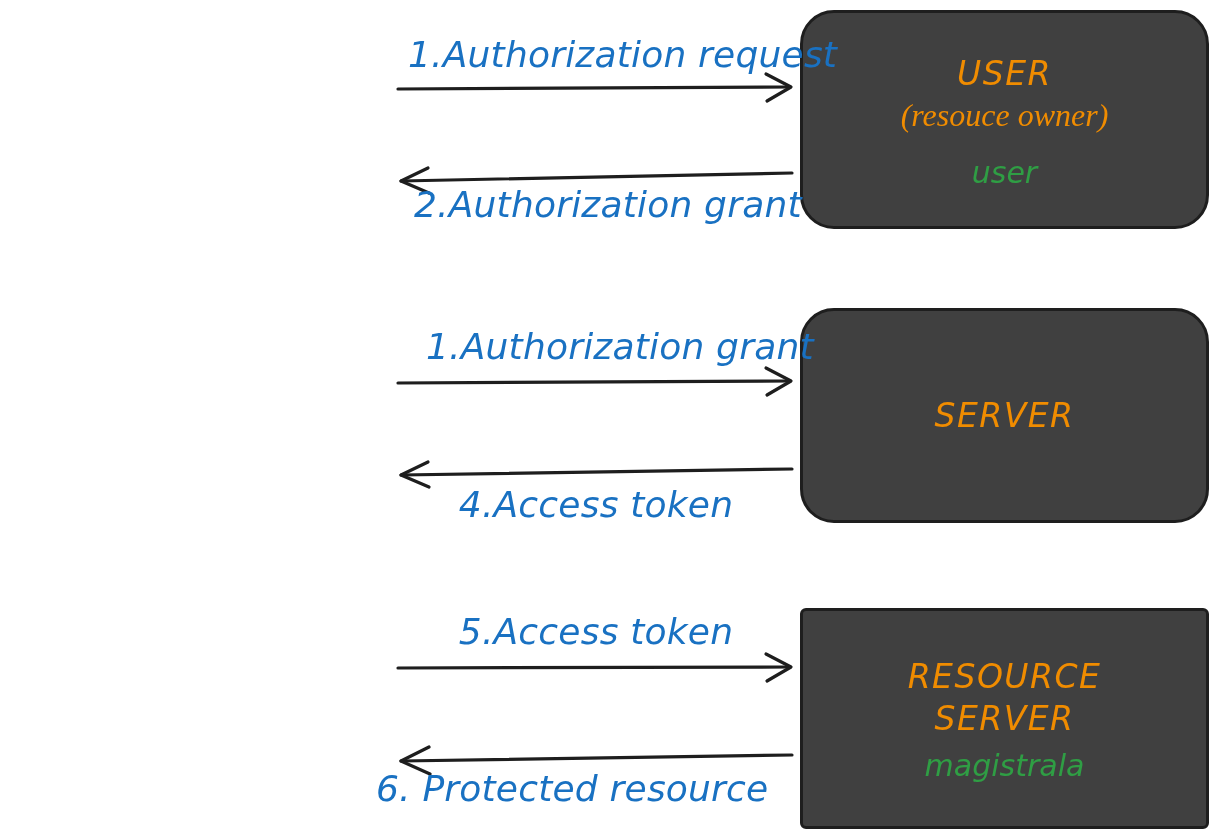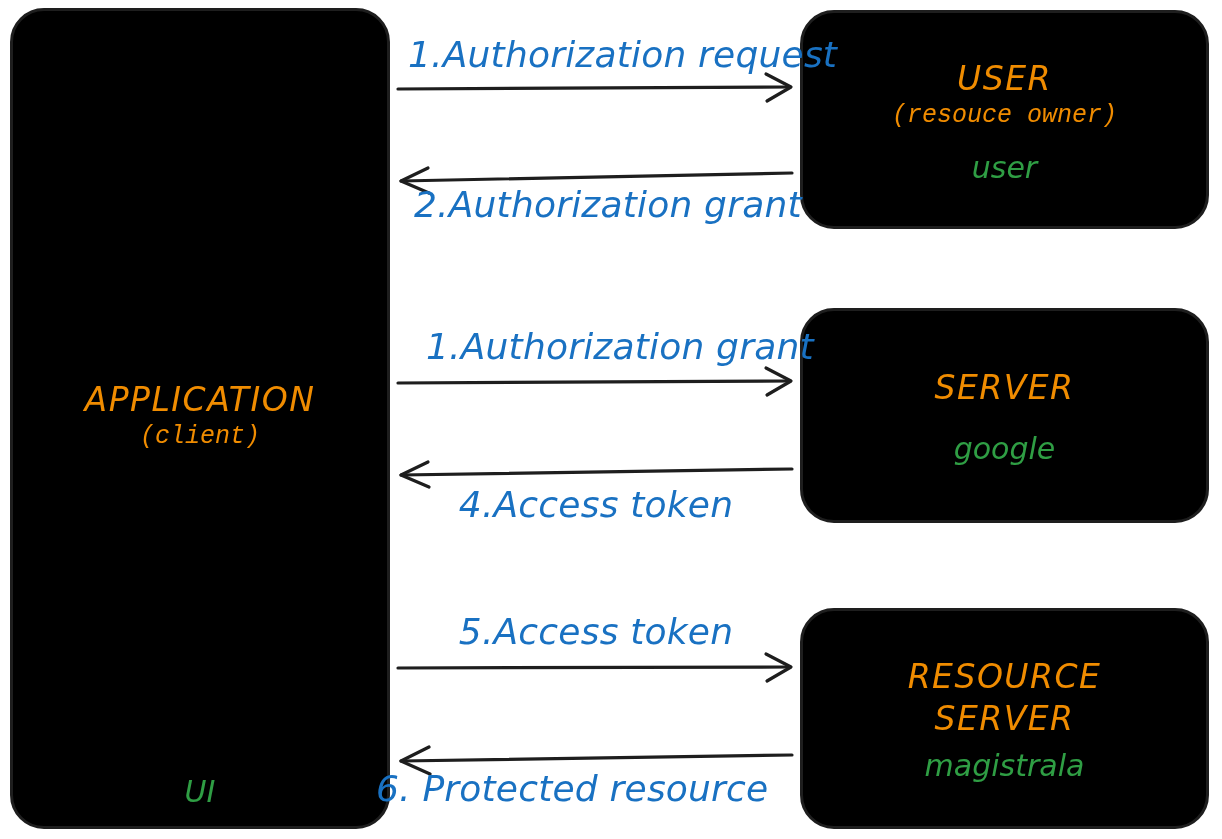"USER" .box { background: #000000 -> #404040 }
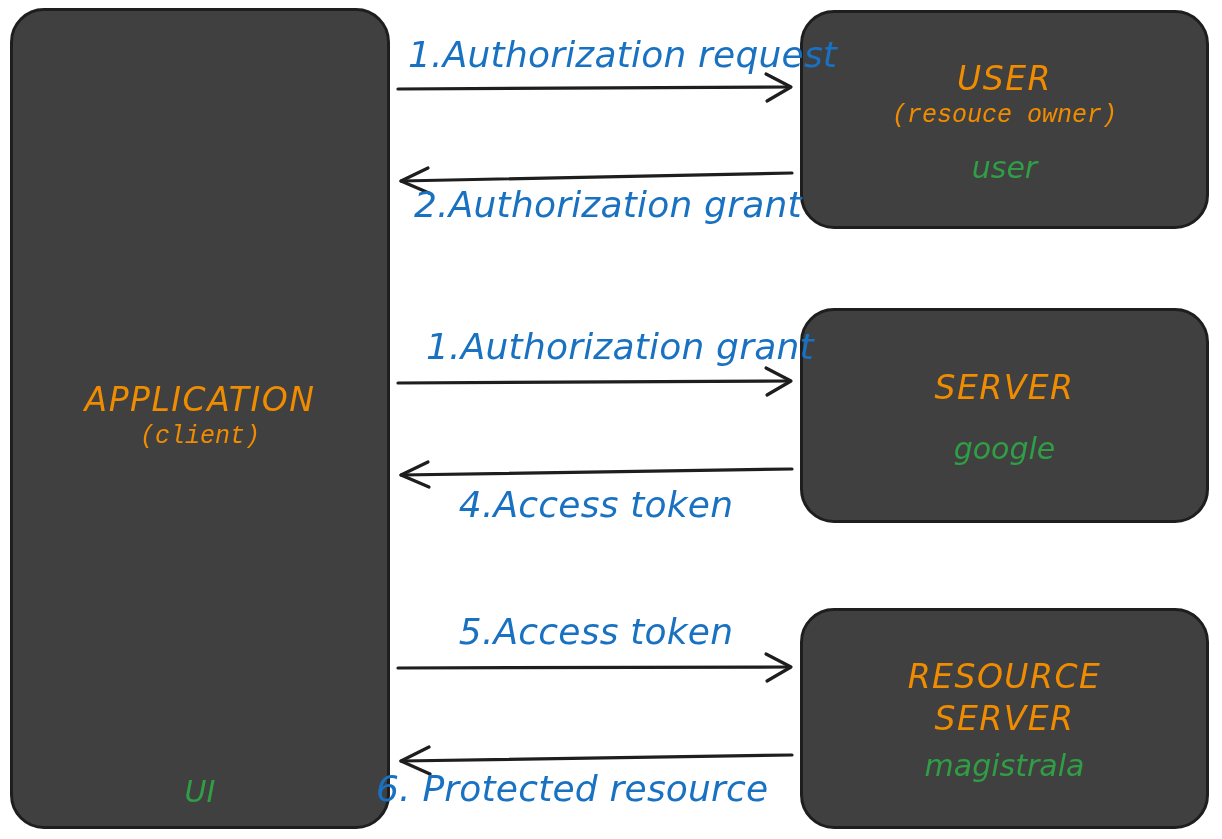"(resouce owner)" .title-sub { font-family: Liberation Mono, monospace -> Liberation Serif, serif; font-size: 25px -> 32px }
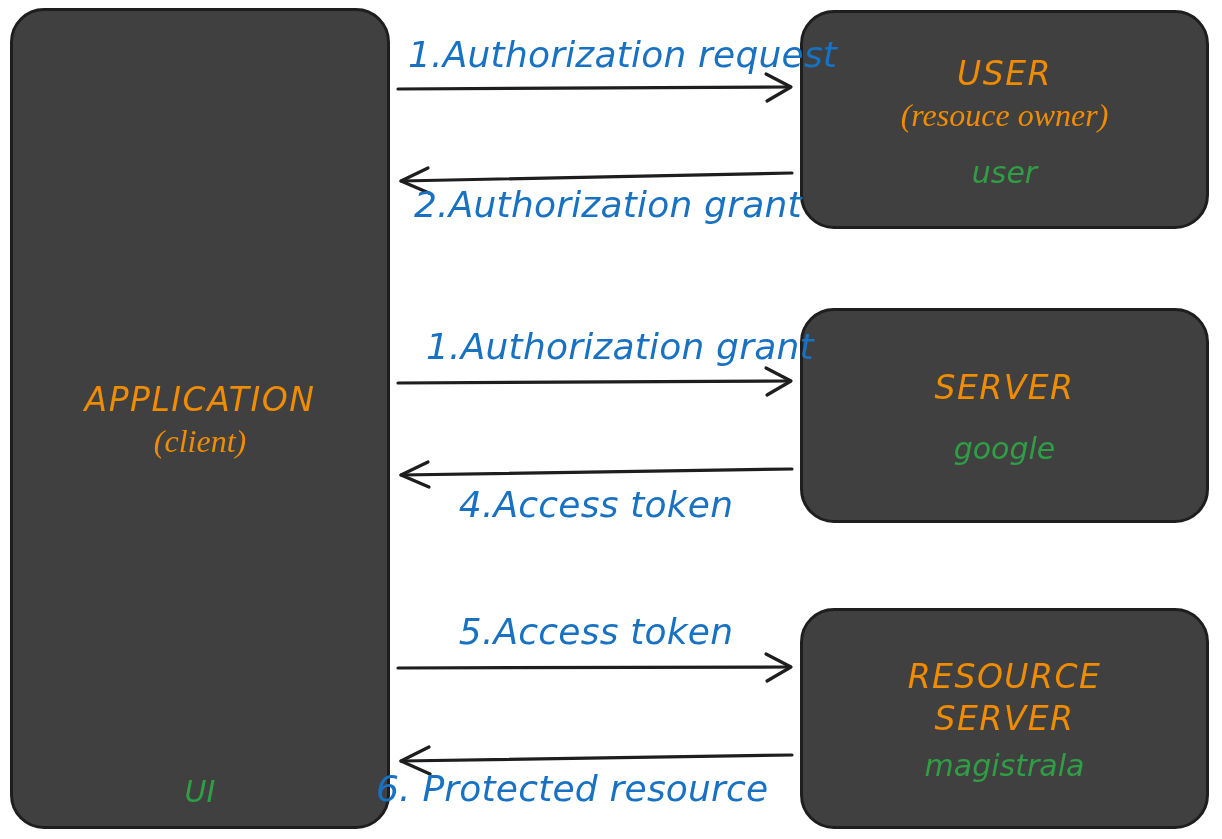"APPLICATION" div.box { html: <div> <div> <div>APPLICATION</div> <div>(client)</div> </div> <div> <div>UI</div> </div> </div> -> none }
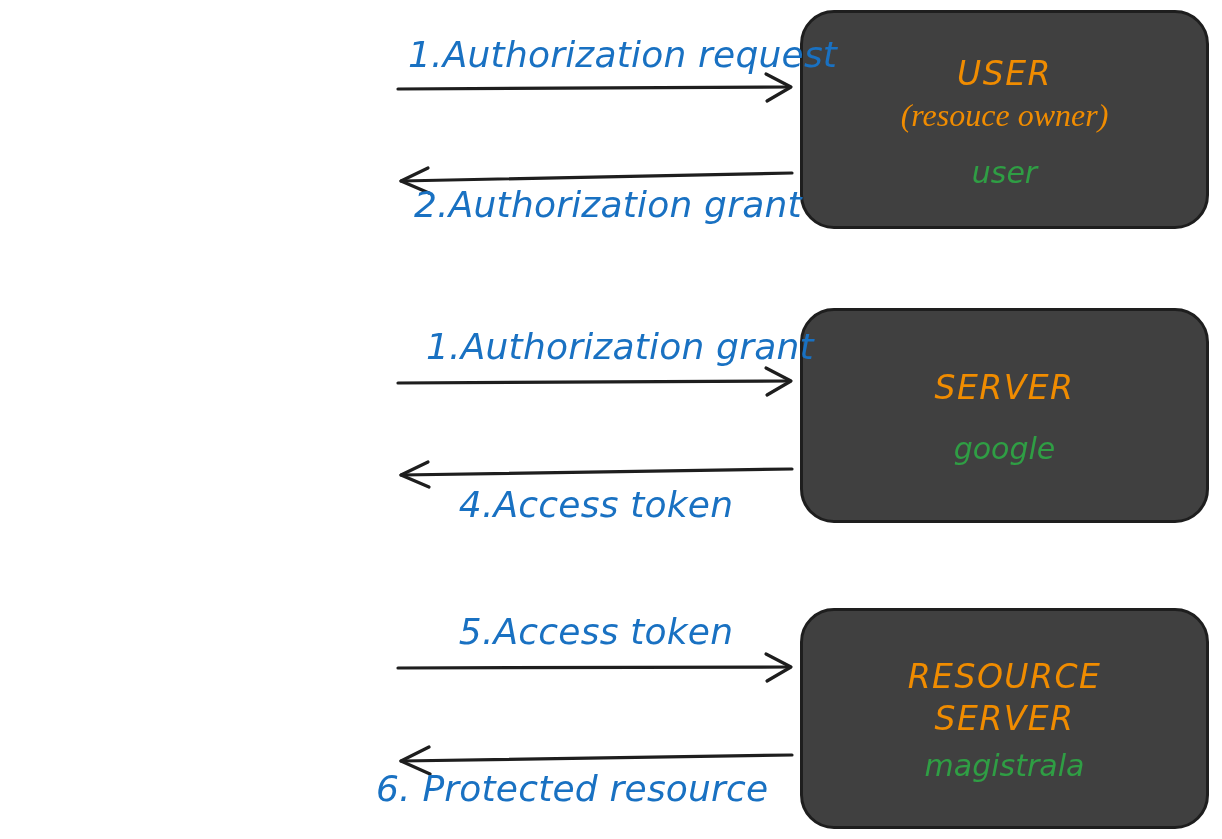"google" div.impl-label { html: <div>google</div> -> none }
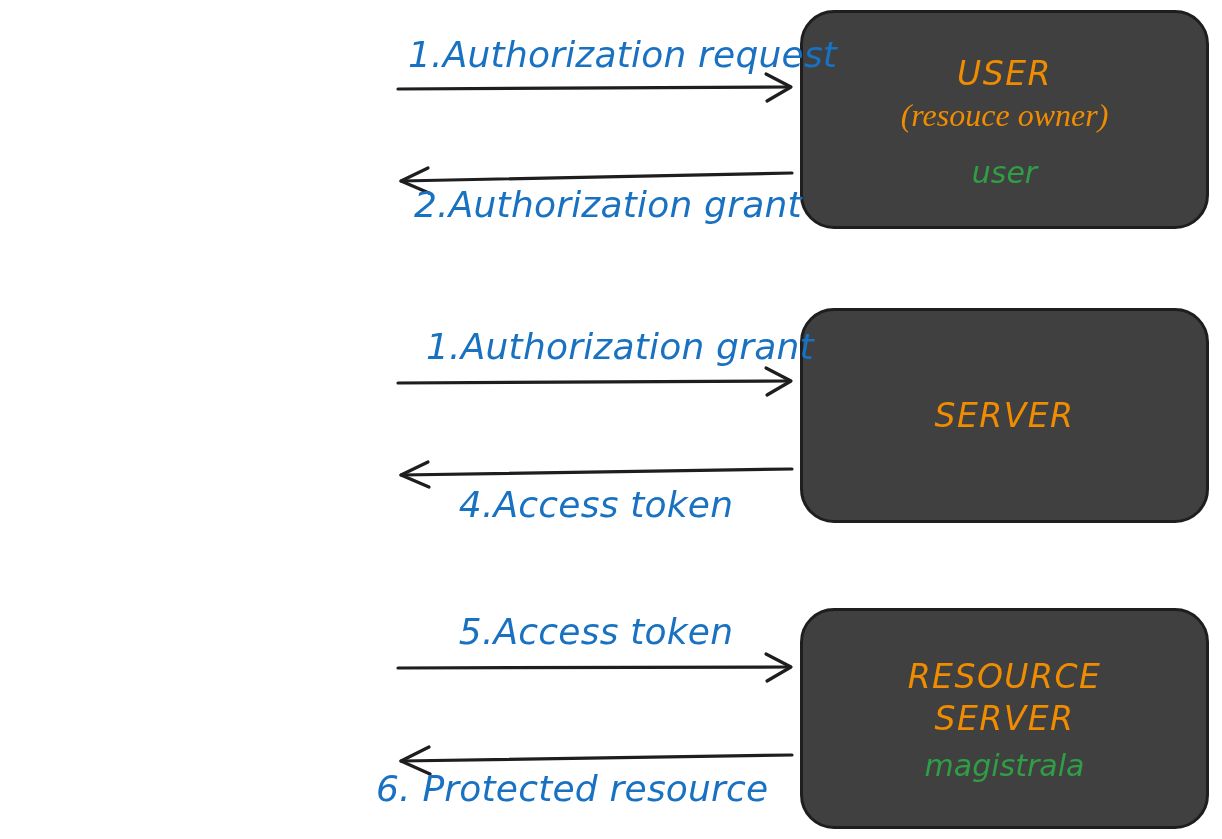"RESOURCE" .box-res { border-radius: none -> 6px }
